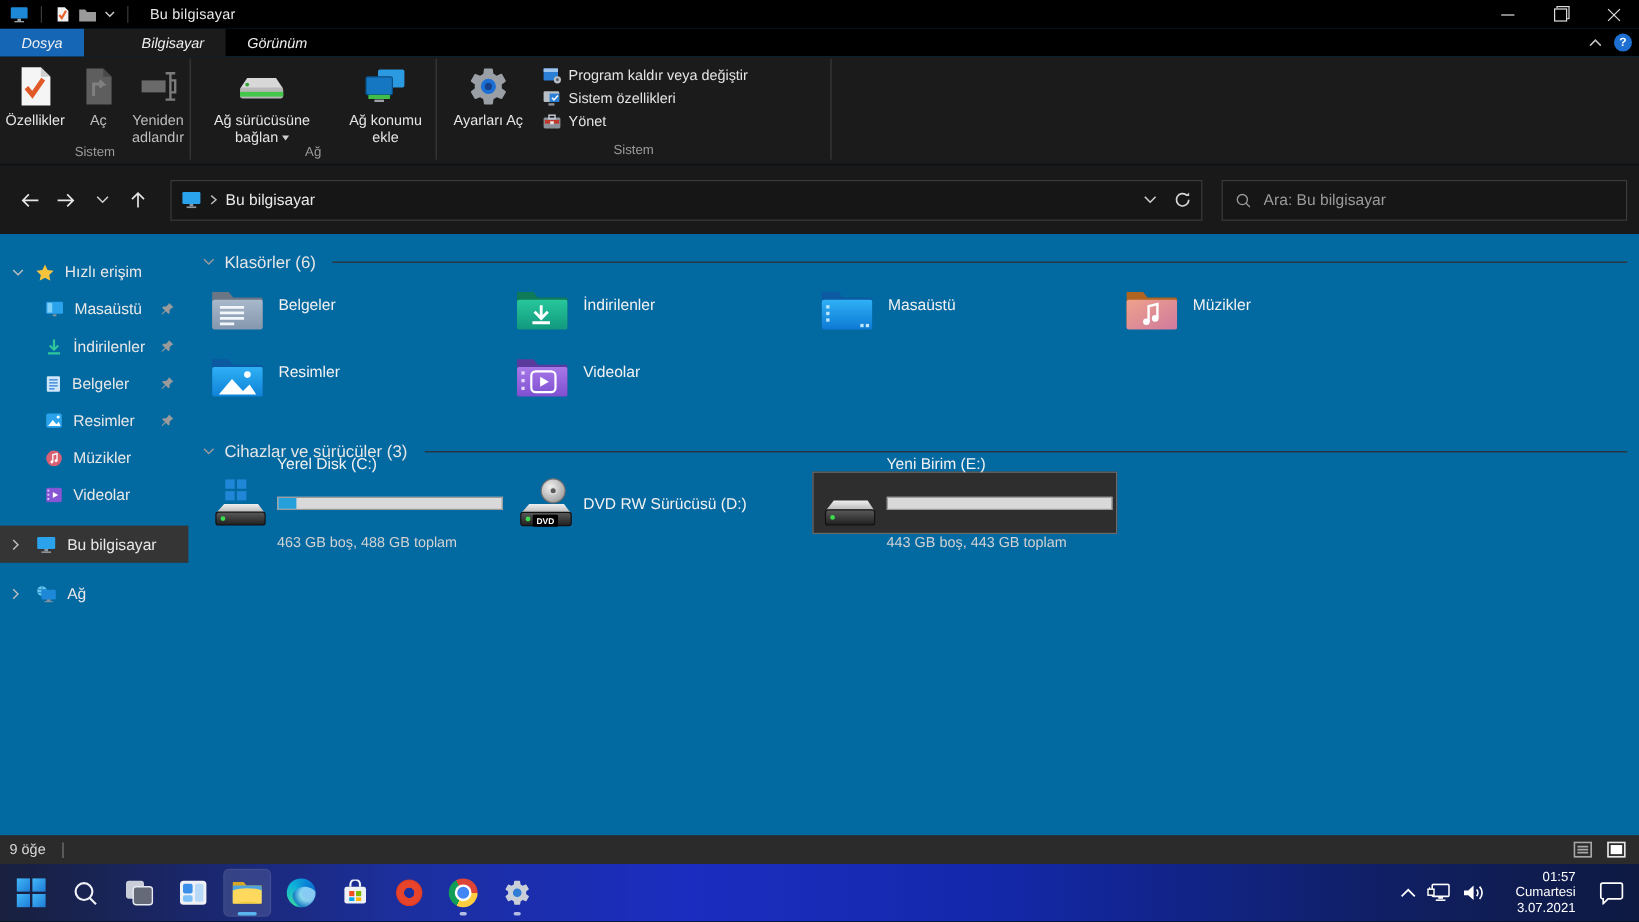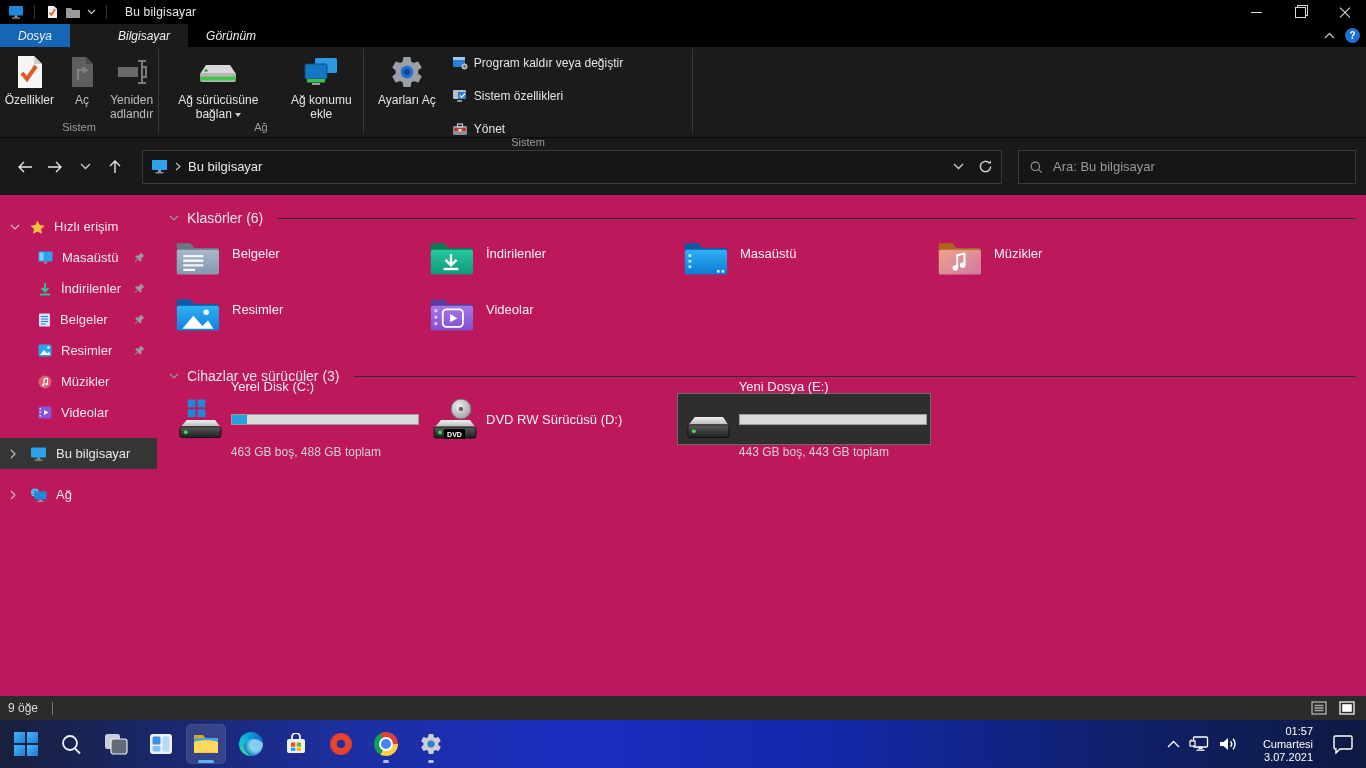"Bu bilgisayar" .window { background: #be185d -> #0369a1 }
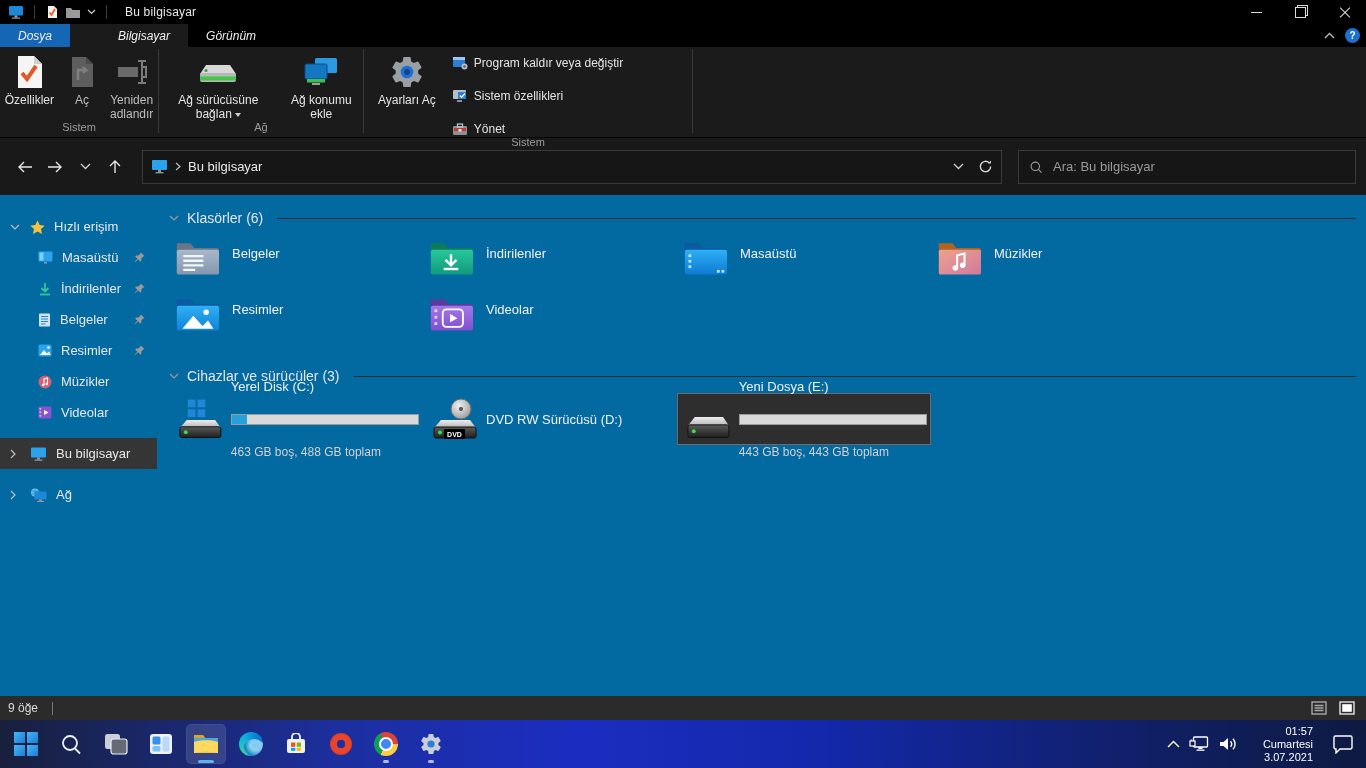"Program kaldır veya değiştir" .smallstack { gap: 19px -> 5px }
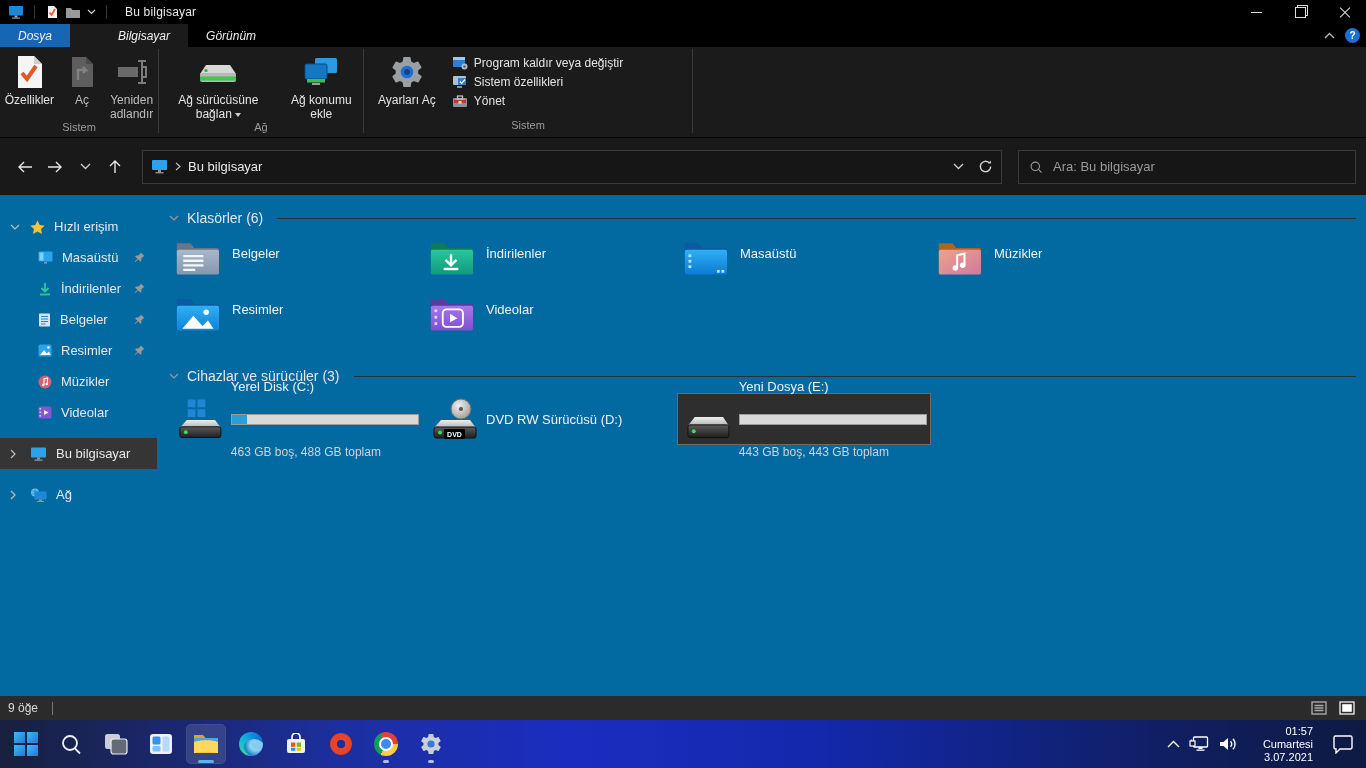"Yeni Dosya (E:)" span.dname { text: Dosya -> Birim }
